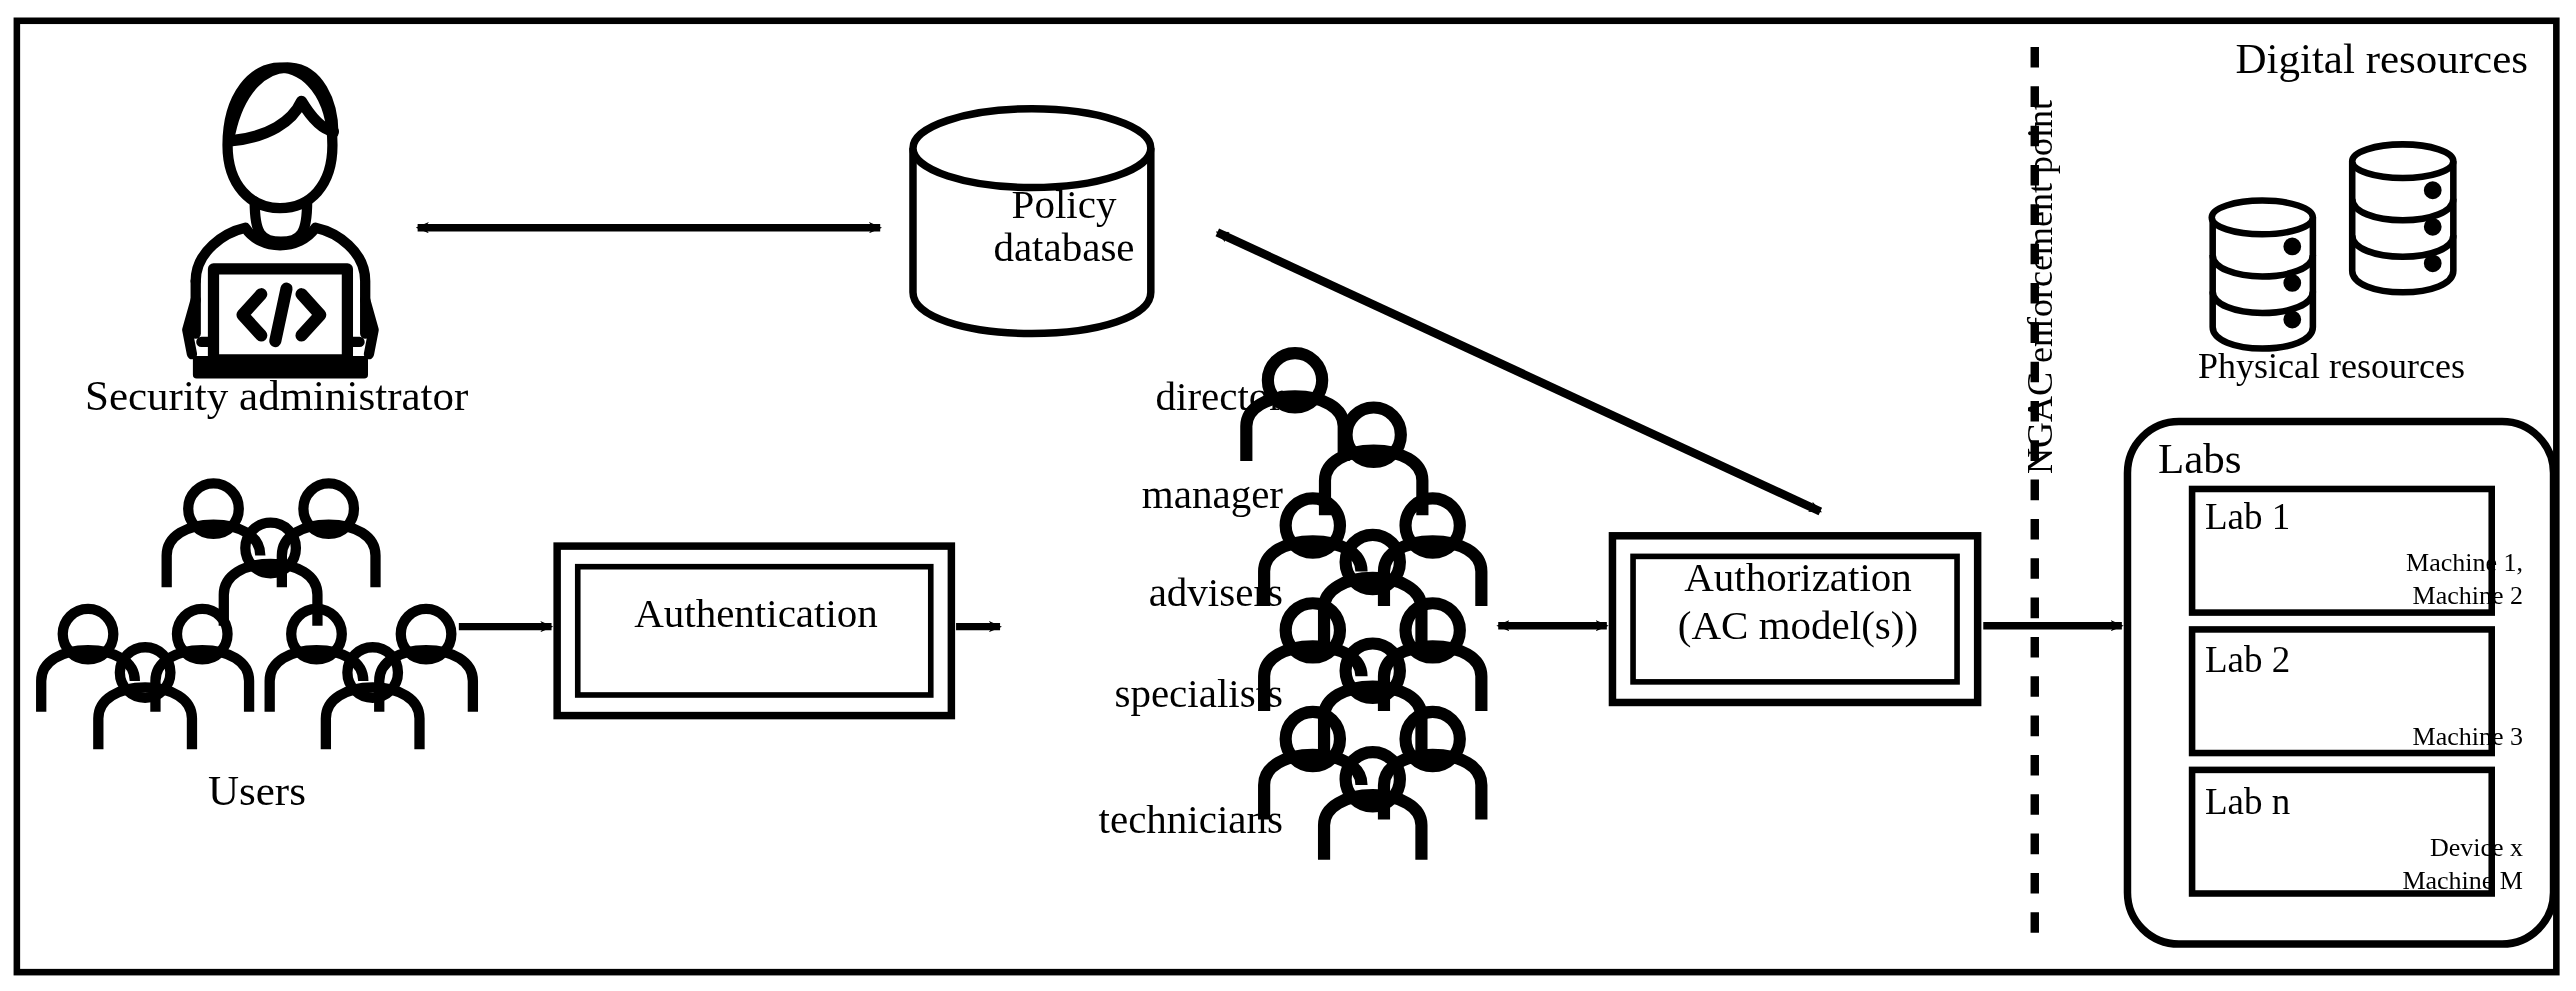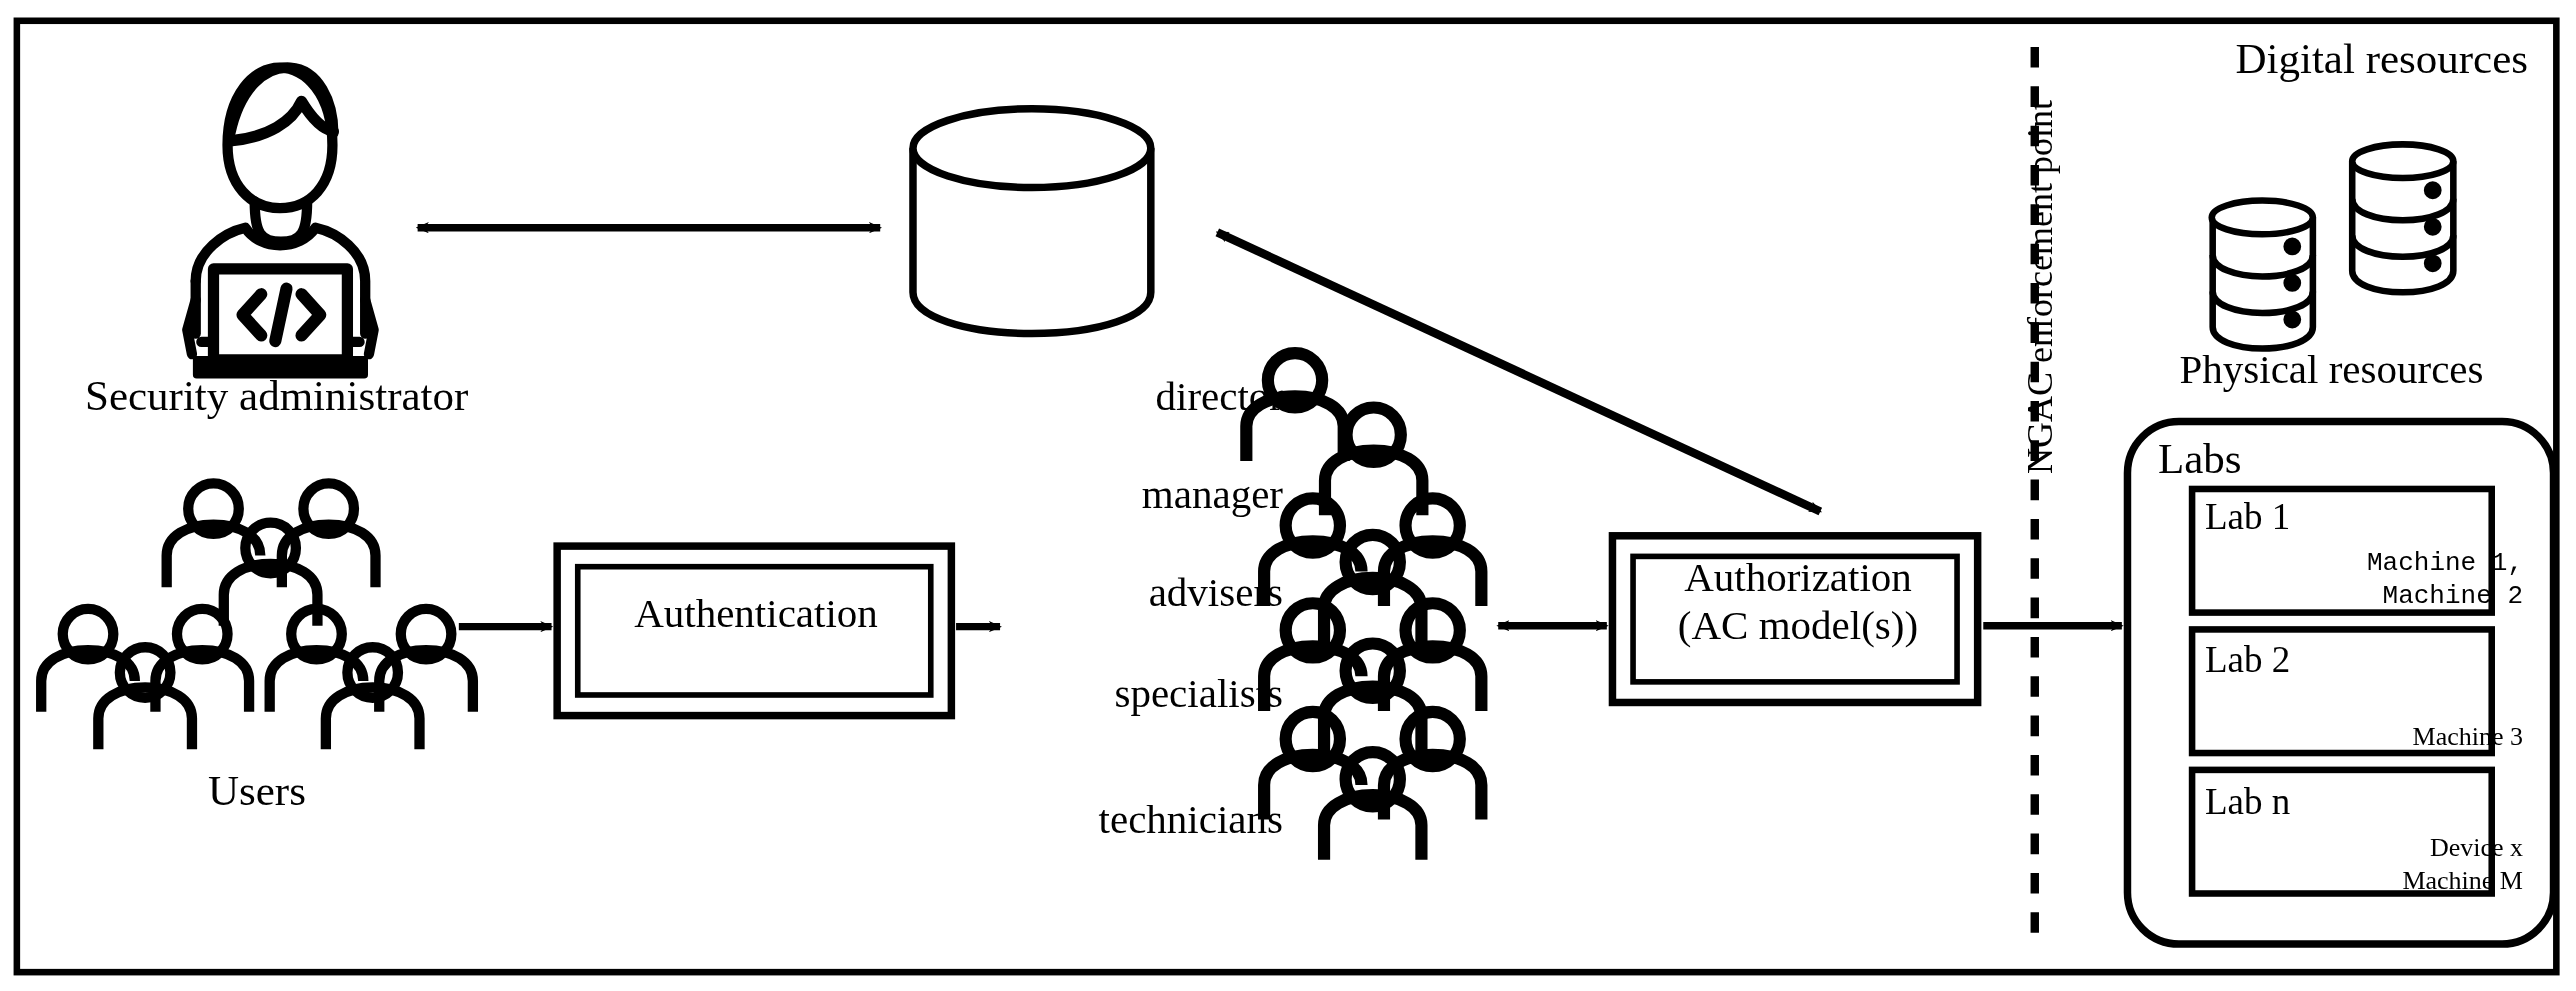"Policy" div.lbl { html: none -> <div> <div>Policy</div> <div>database</div> </div> }
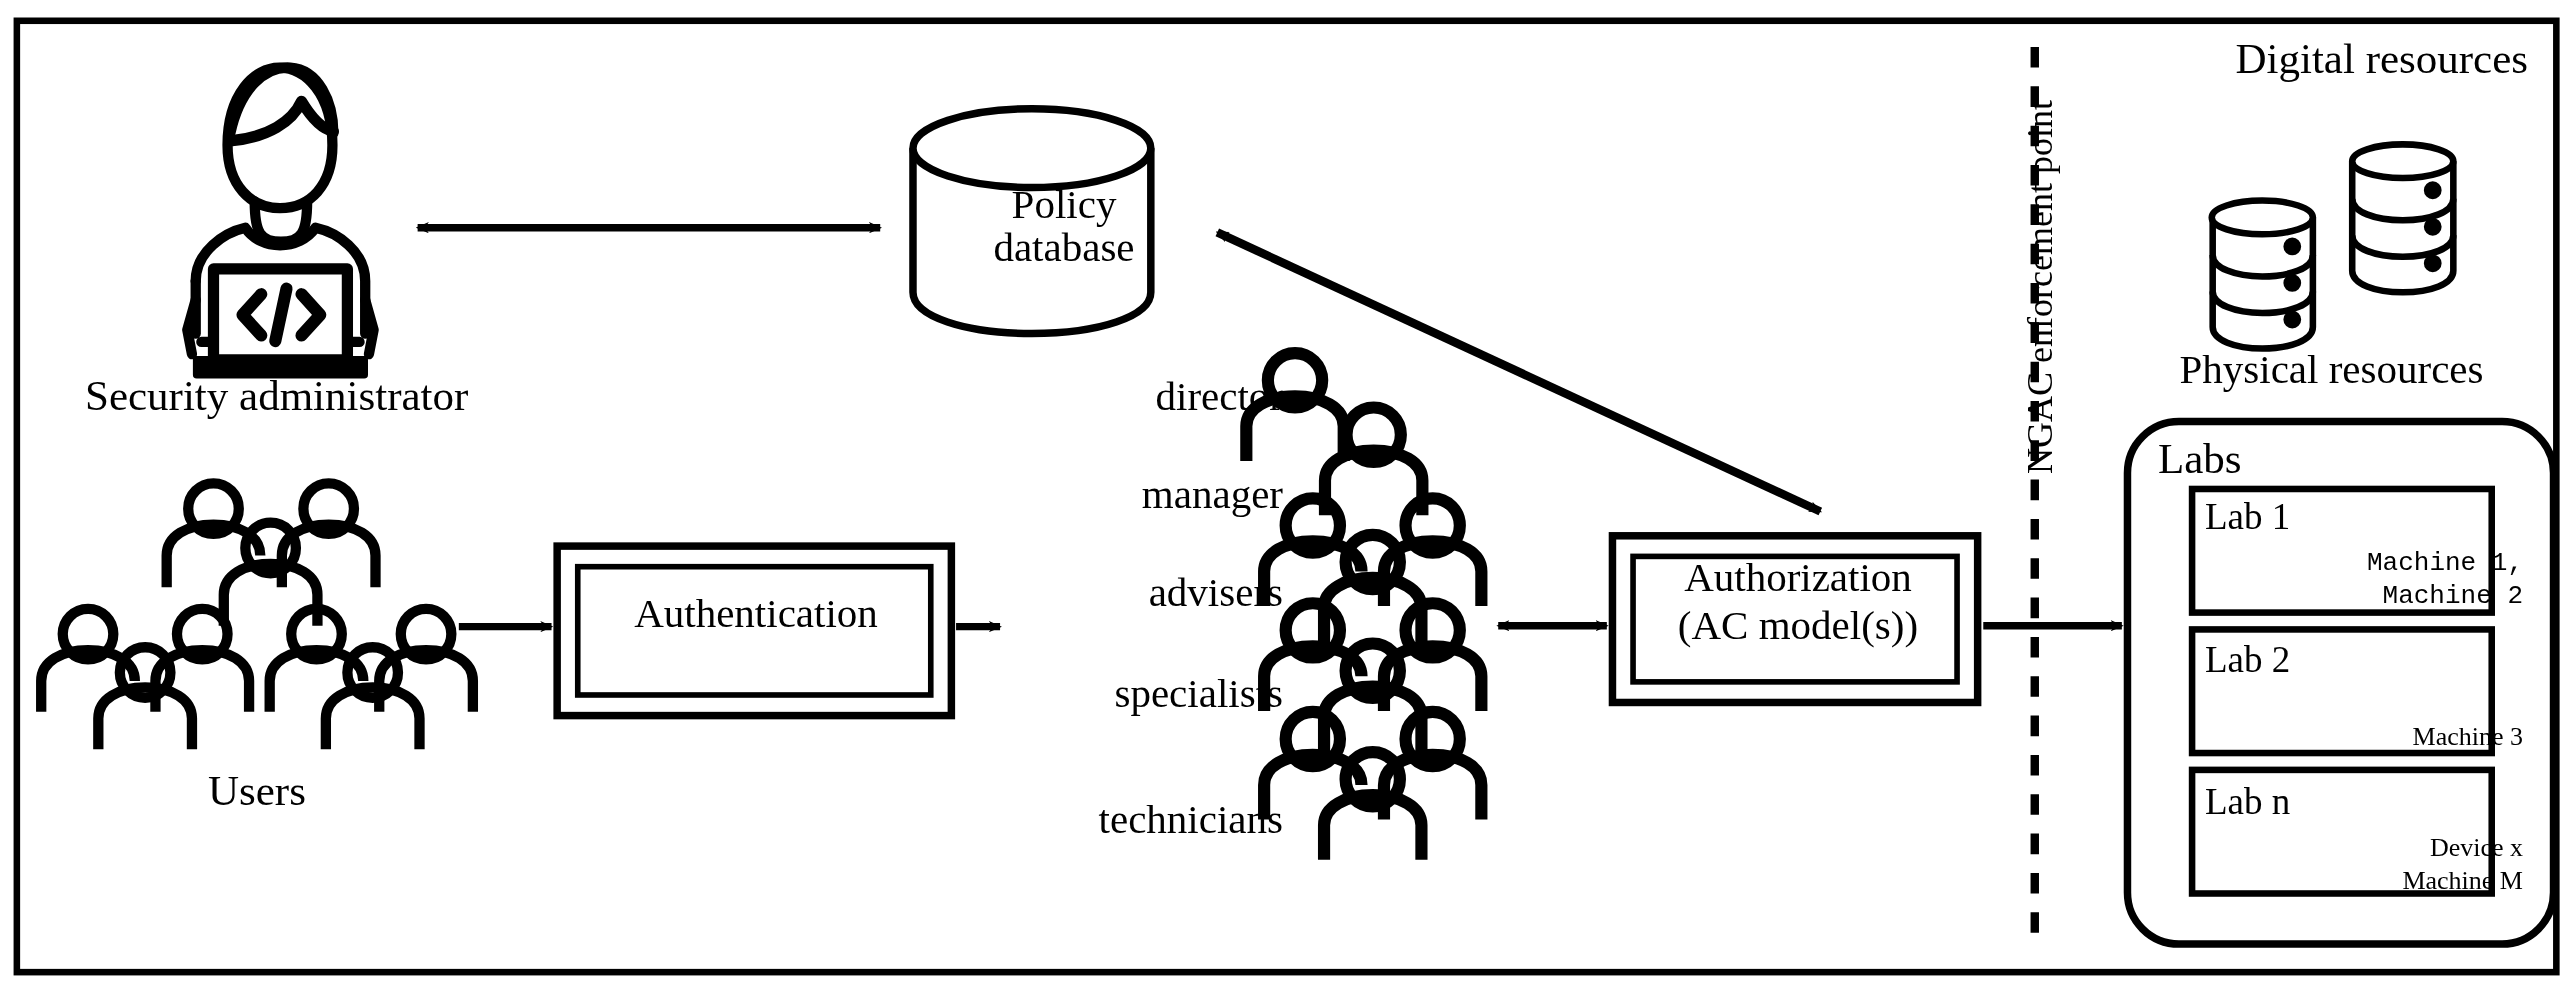"Physical resources" .lbl-physical { font-size: 41px -> 36px }
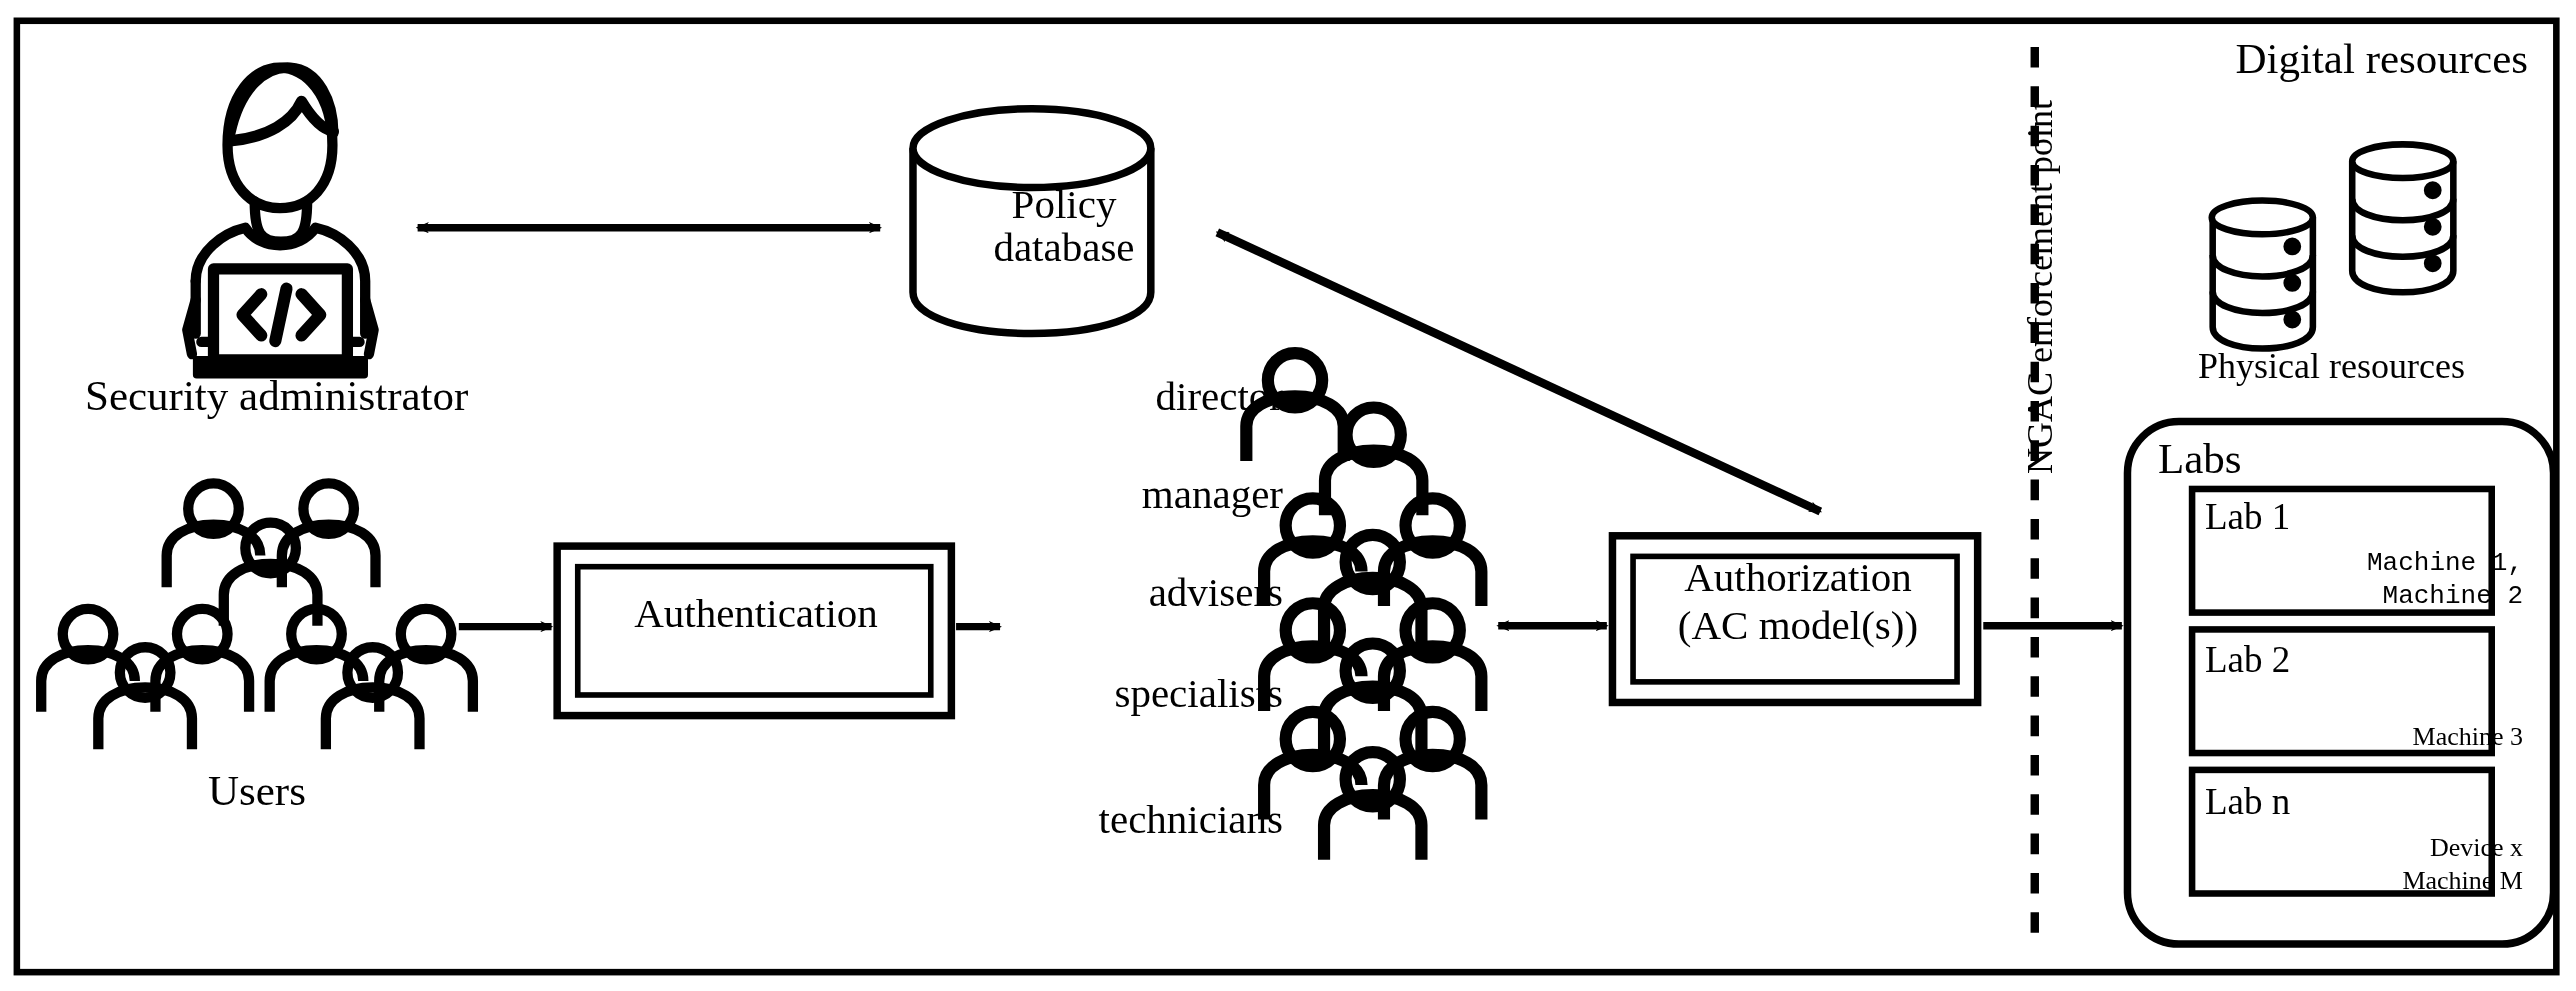"Machine 1," .lab1-items { font-family: Liberation Mono, monospace -> none }
